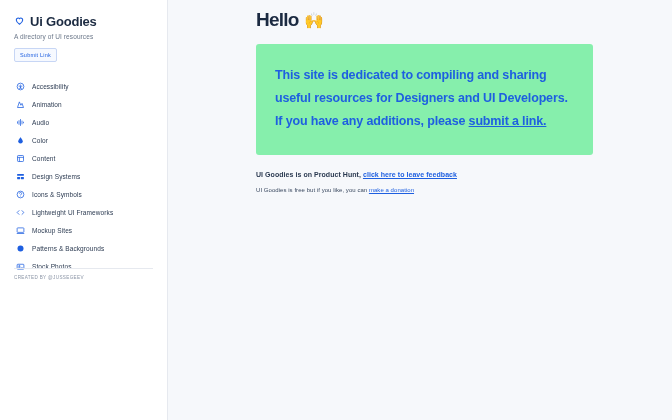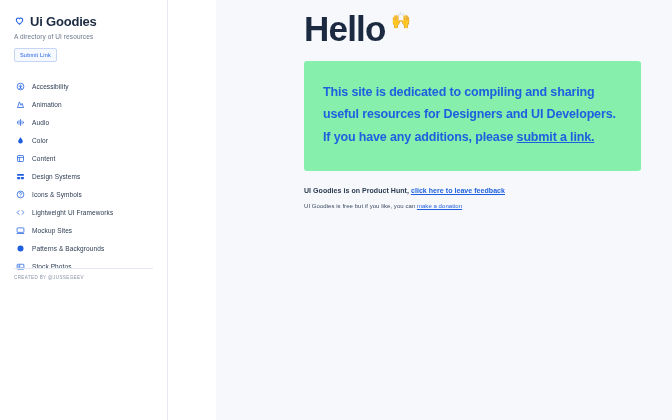"Ui Goodies" .app { gap: 48px -> none }
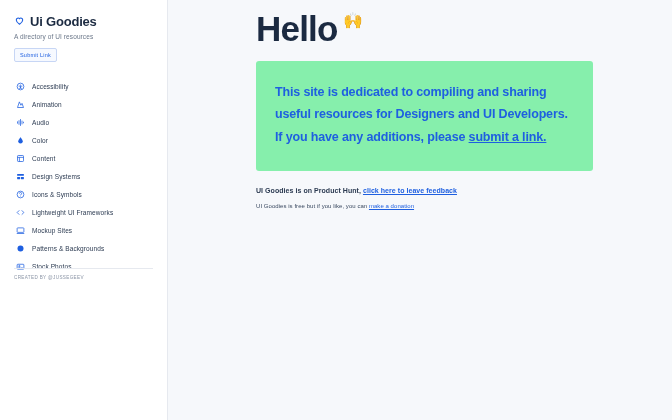"Hello" .hello { font-size: 35px -> 19px }
